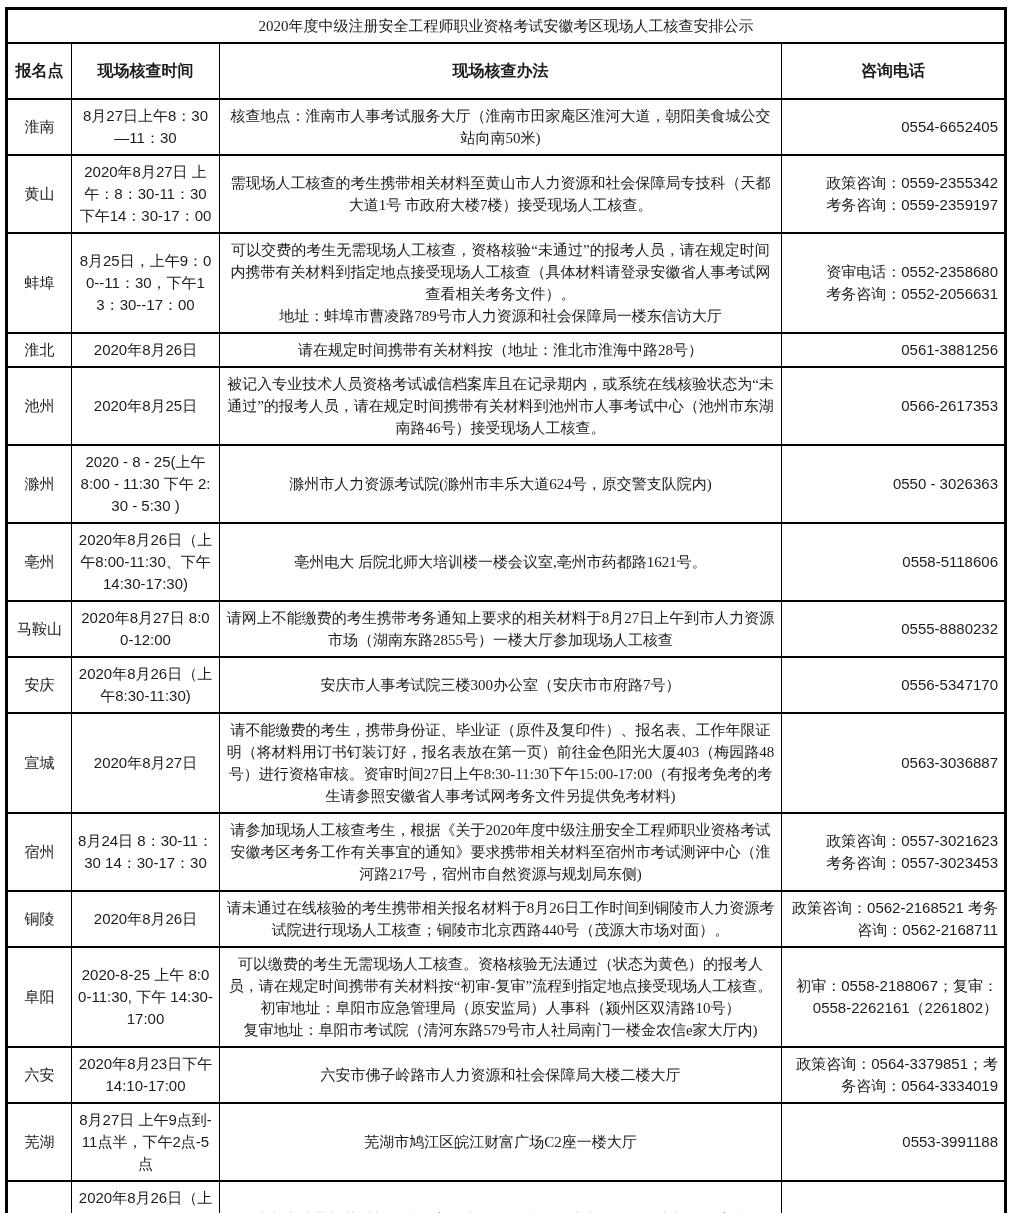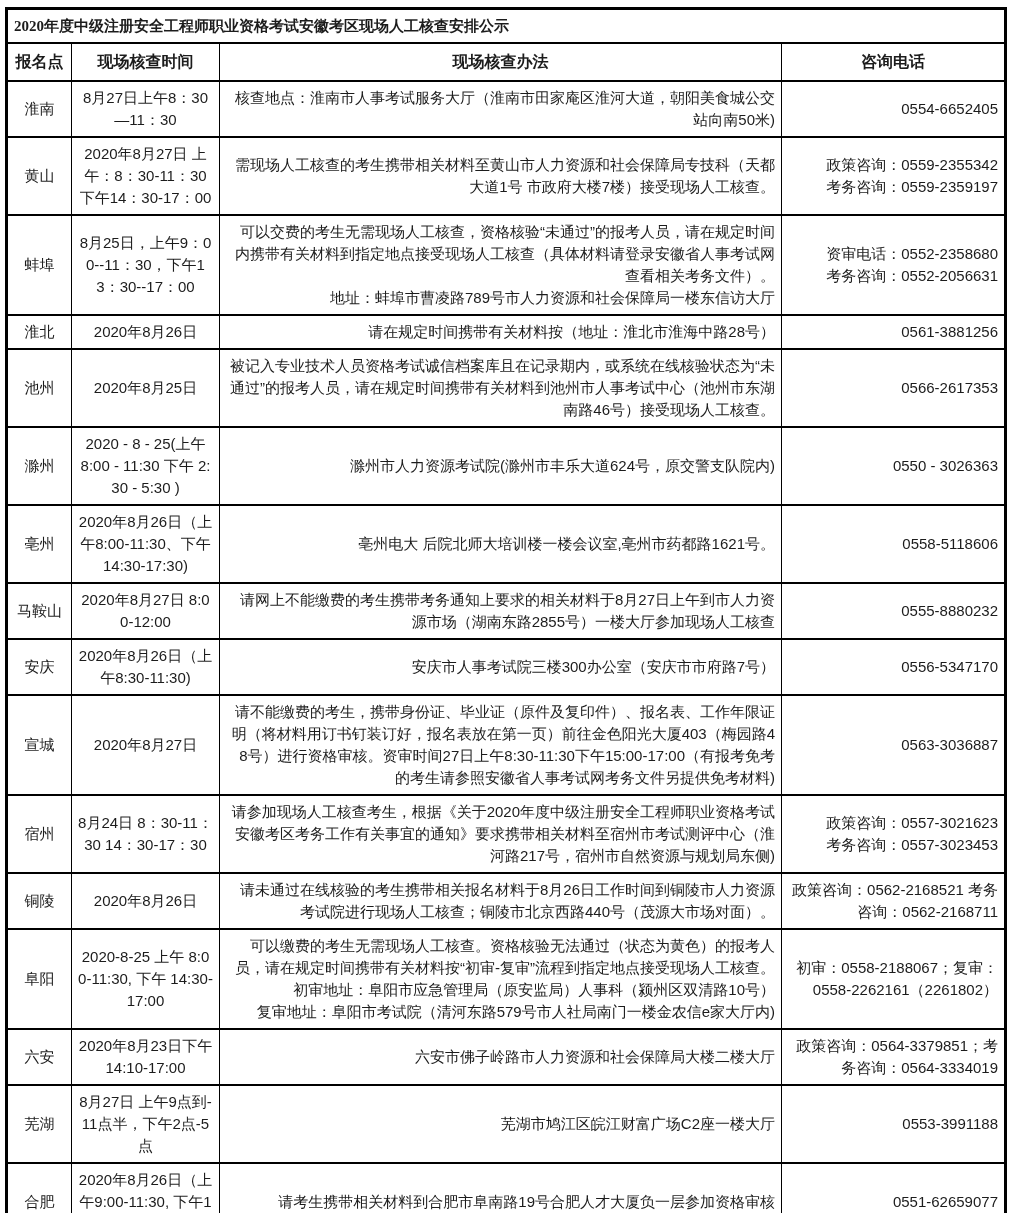"2020年度中级注册安全工程师职业资格考试安徽考区现场人工核查安排公示" td.title-cell { font-weight: bold -> normal; text-align: none -> center }
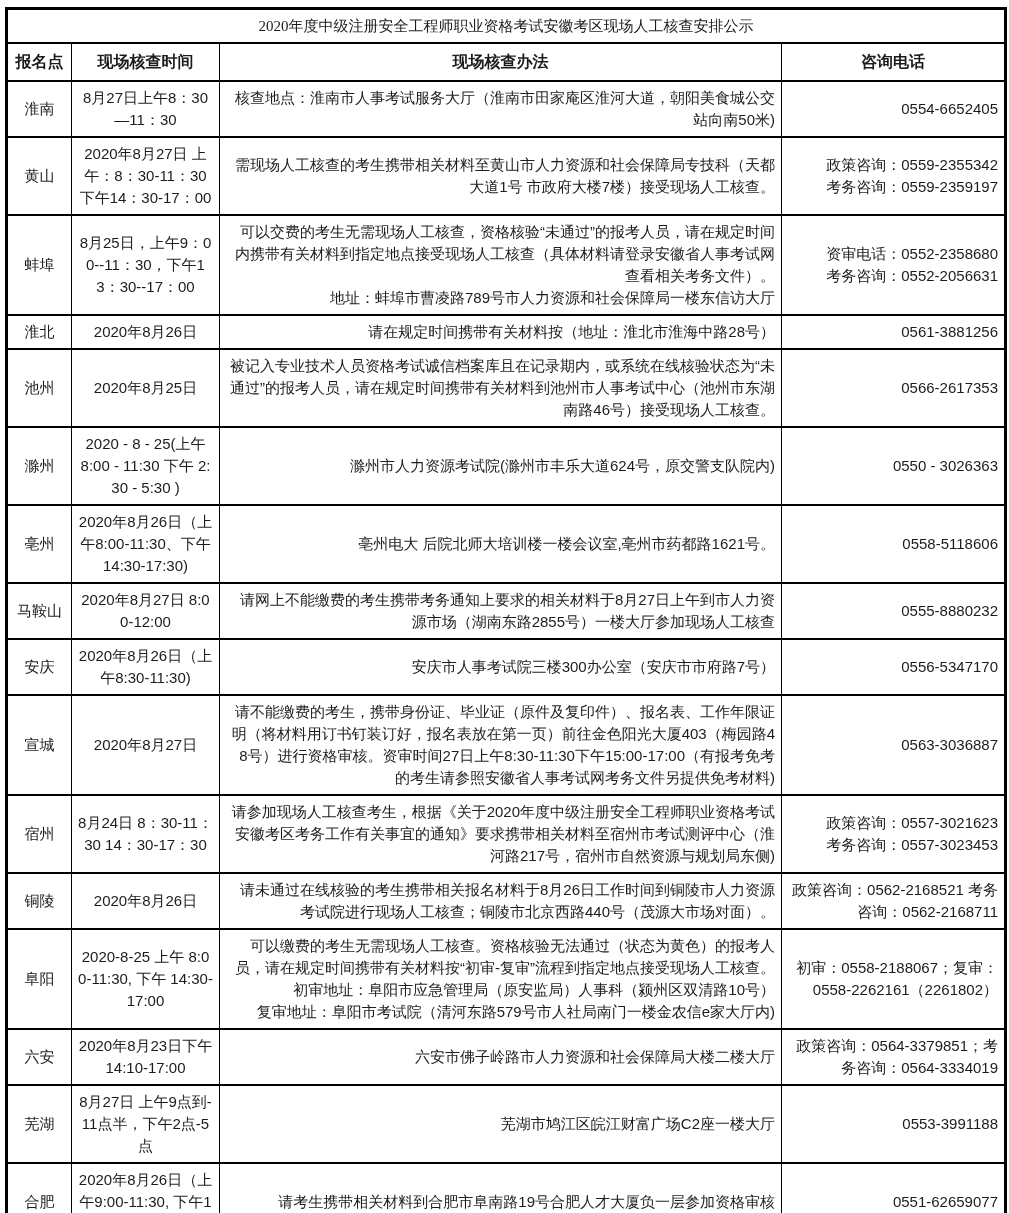"报名点" tr.header-tr th { padding: 8px 2px -> 17px 2px }
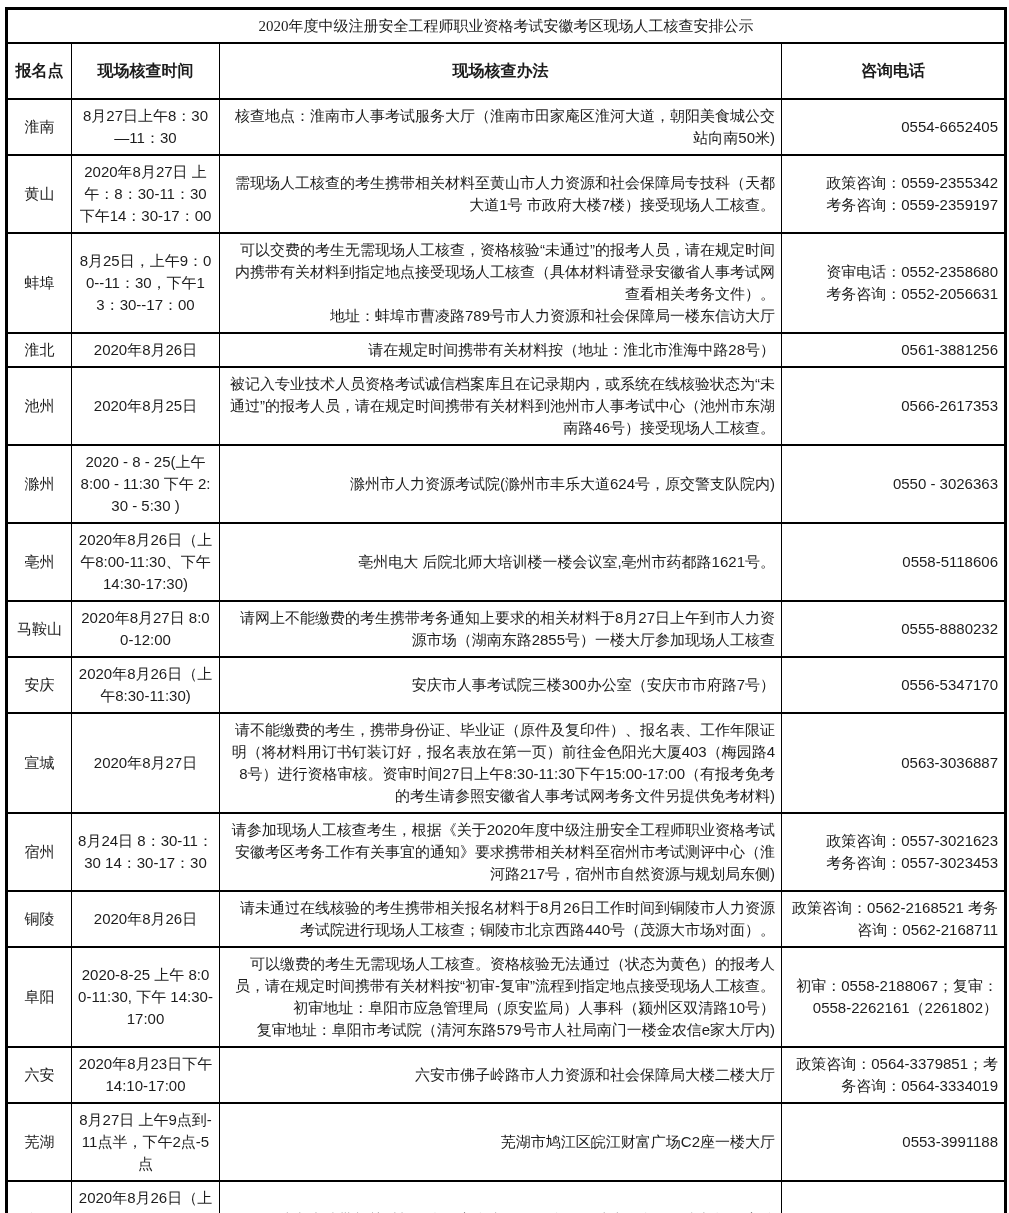"核查地点：淮南市人事考试服务大厅（淮南市田家庵区淮河大道，朝阳美食城公交站向南5" td.method-cell { font-family: none -> Liberation Serif, serif; text-align: right -> center }
